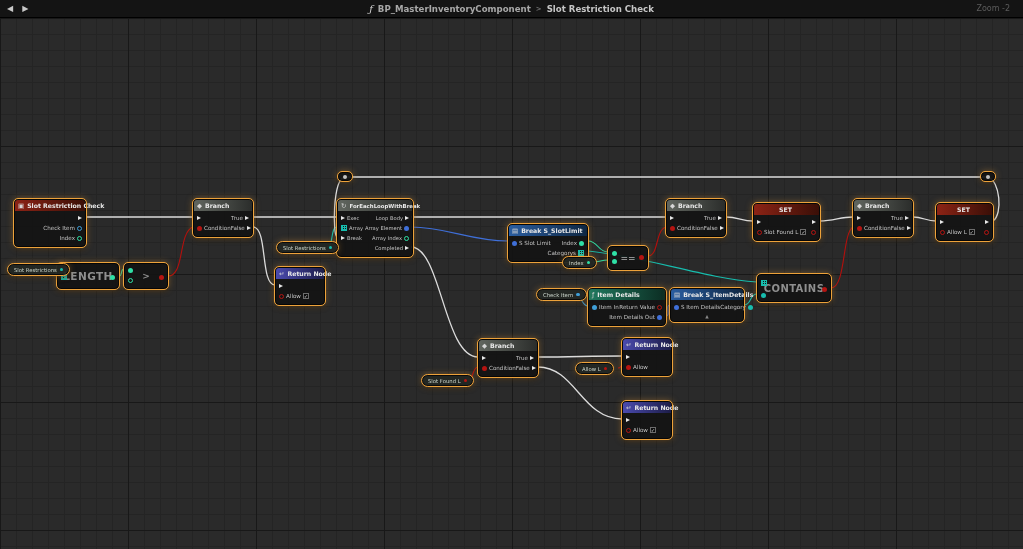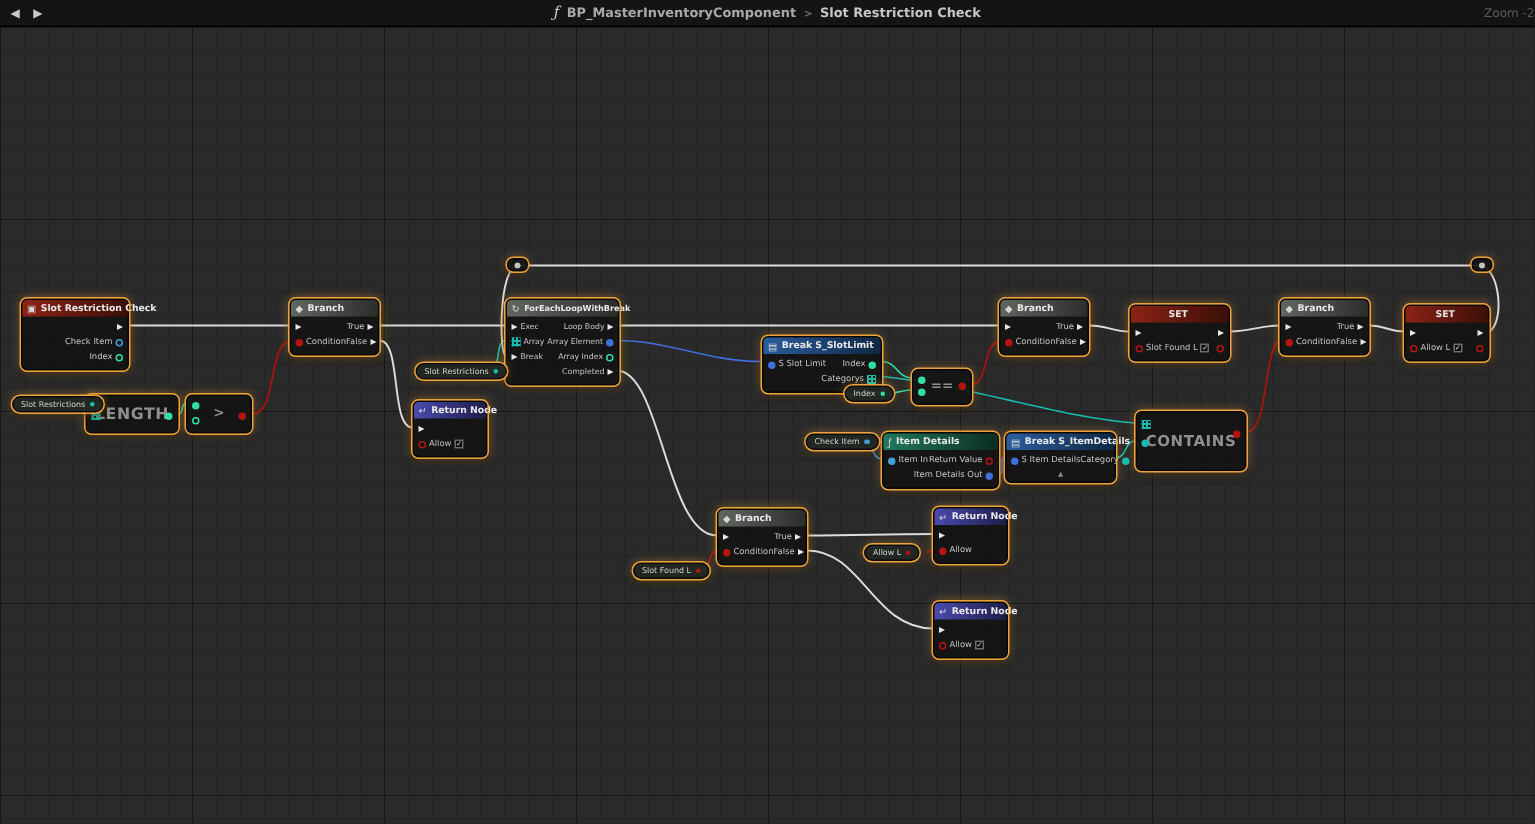"Zoom -2" .zoom { right: 0 -> 13px }
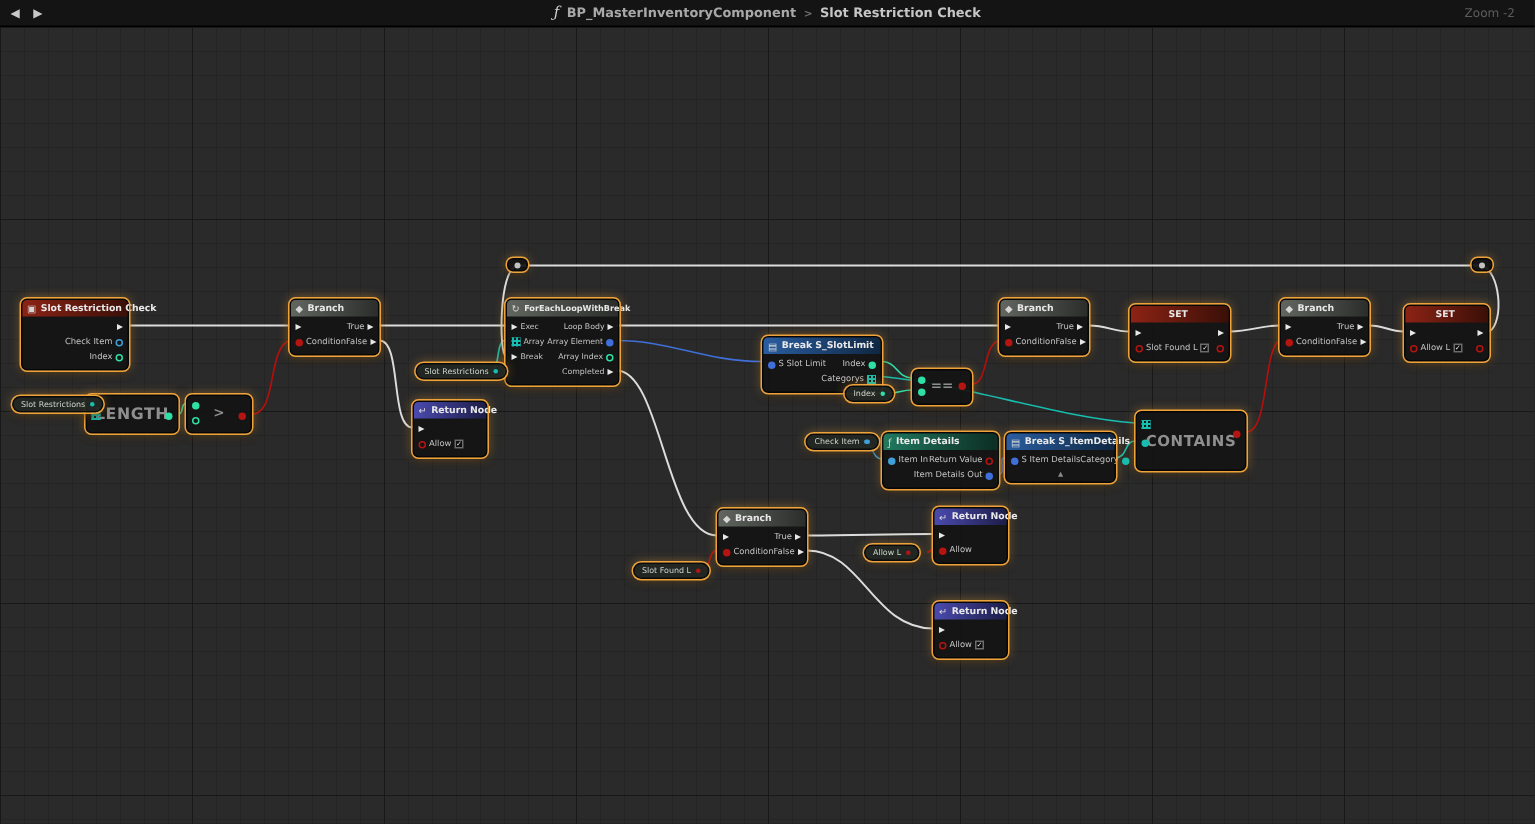"CONTAINS" div.node { height: 40px -> 28px }
